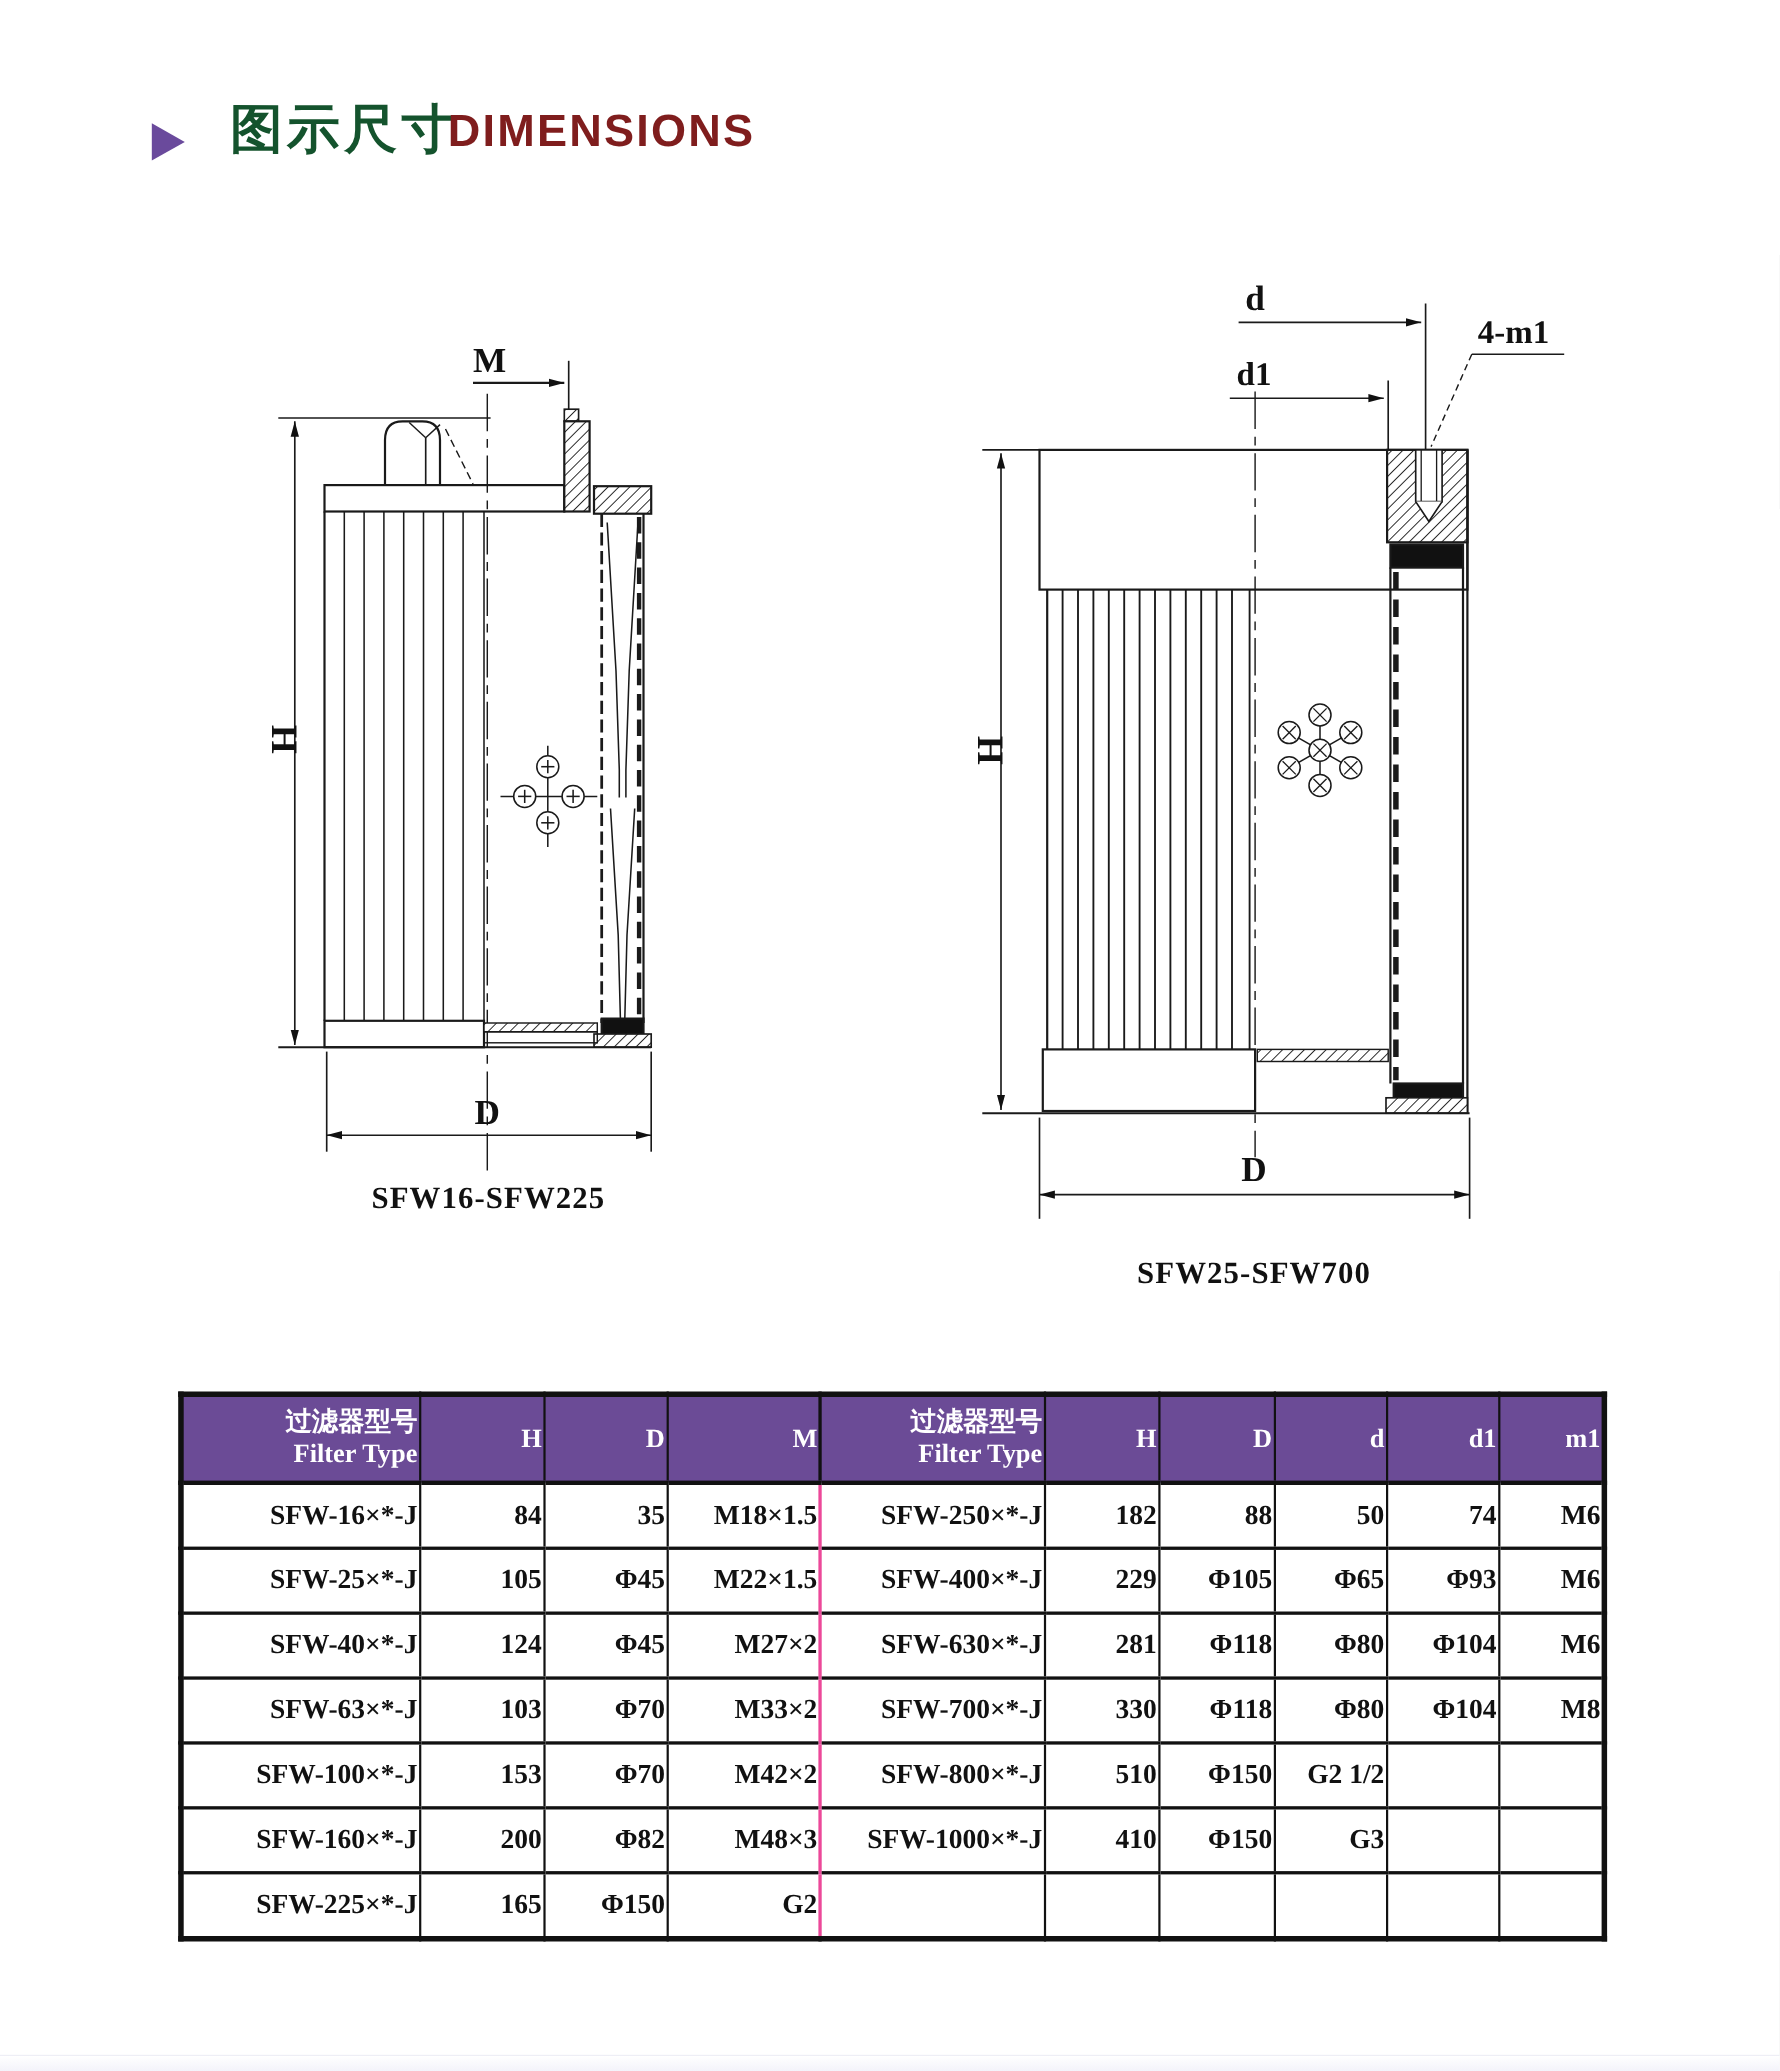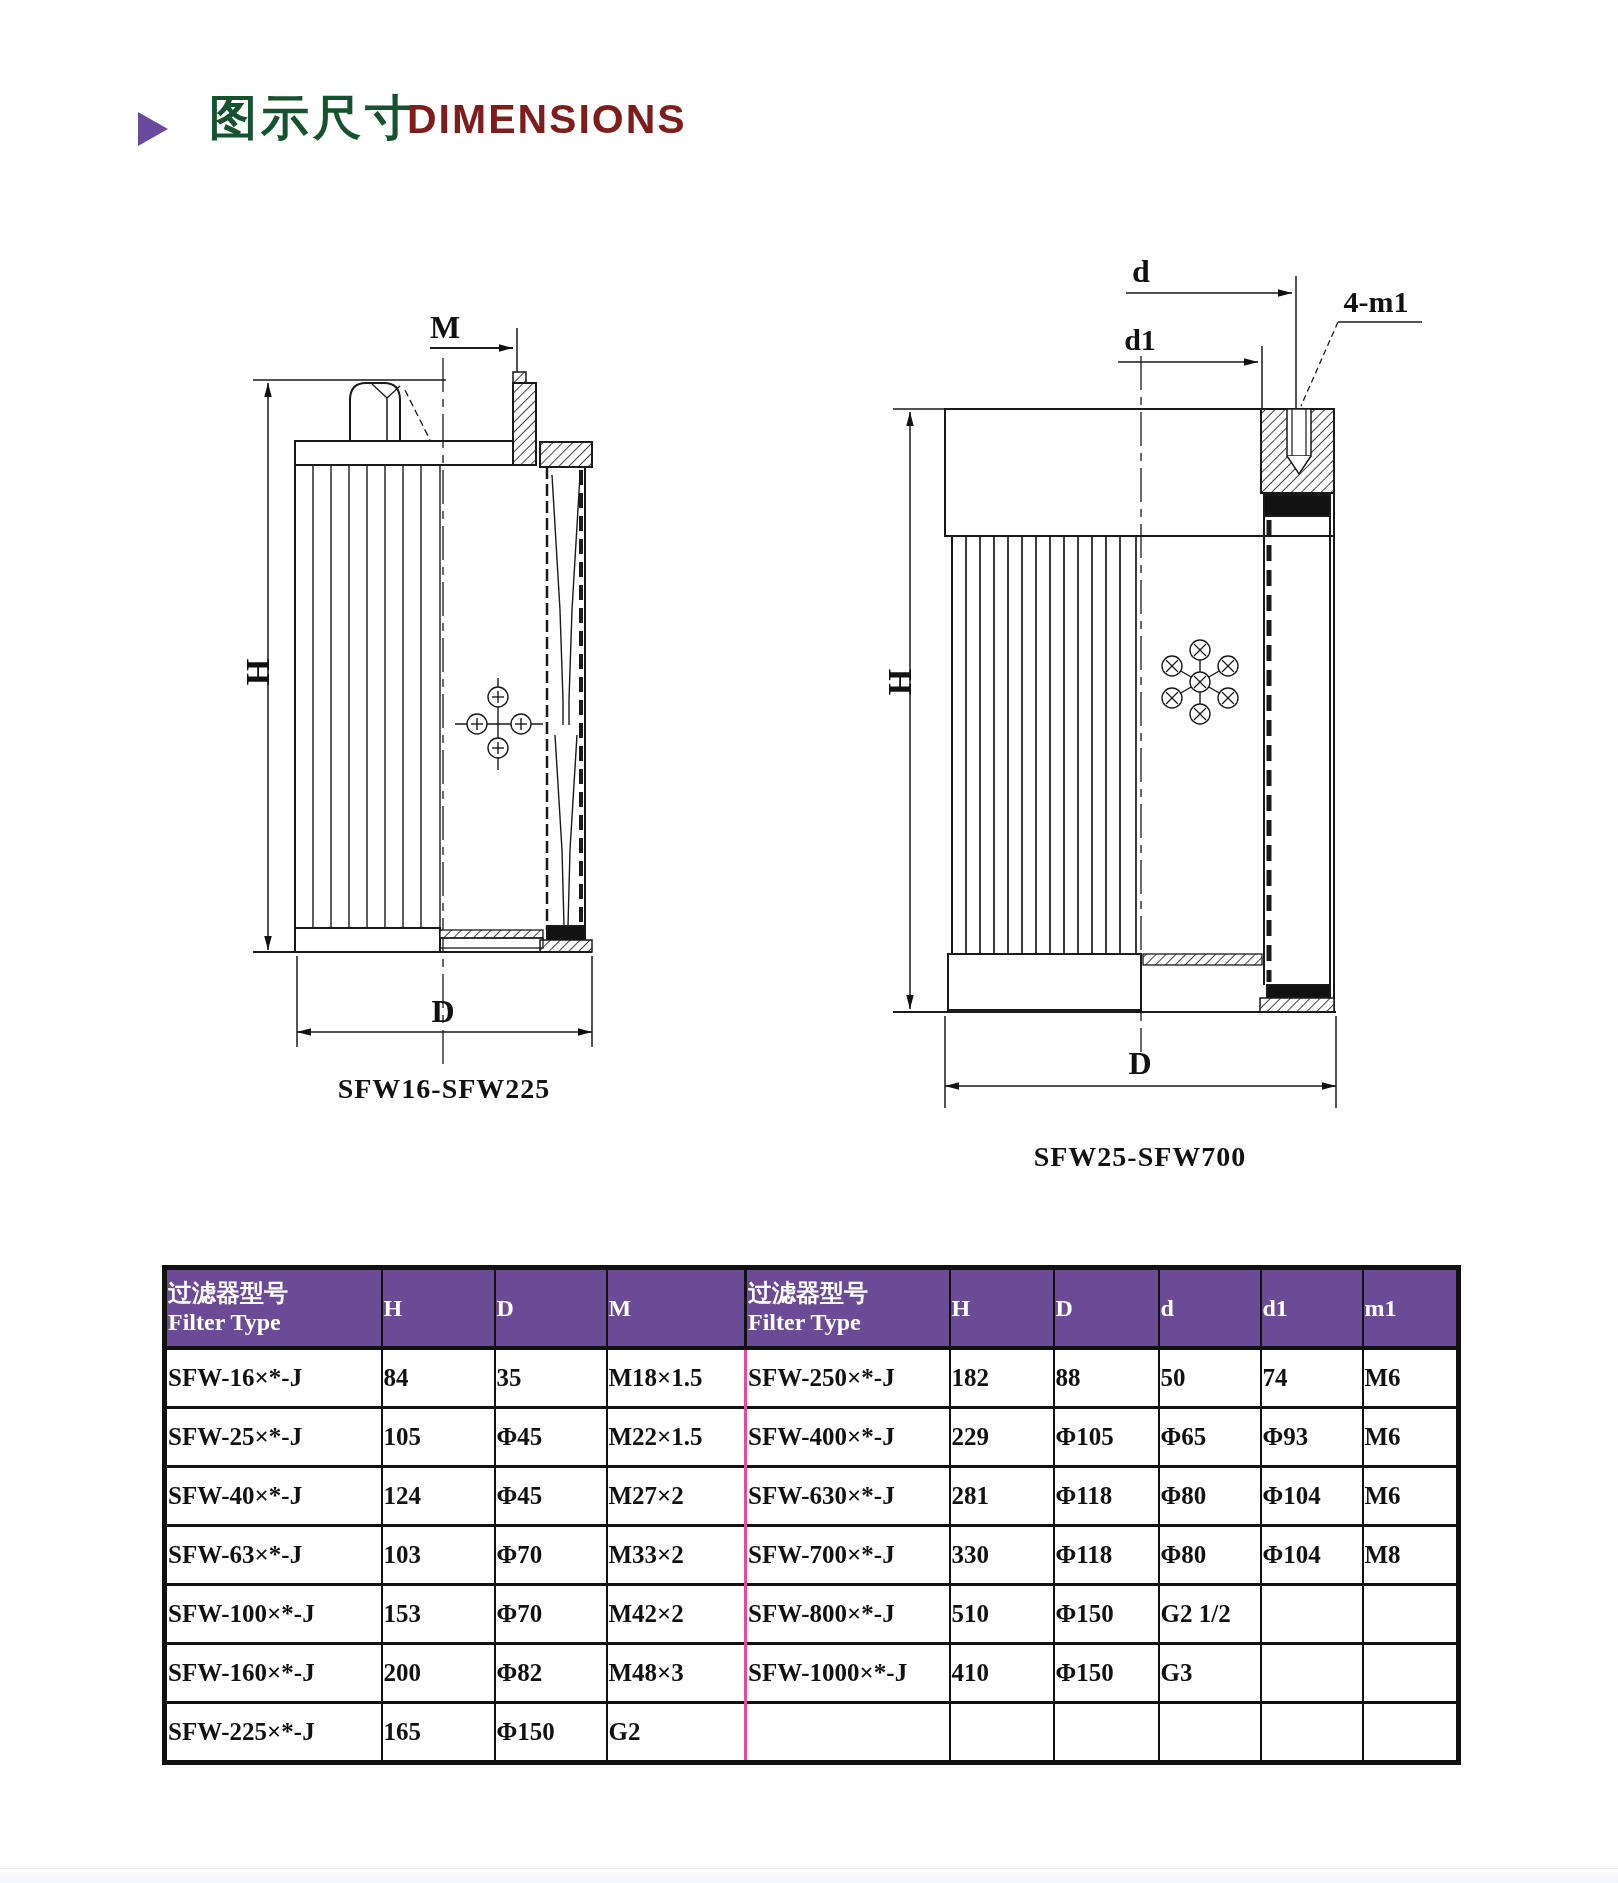"过滤器型号" table.dim-table { text-align: left -> right }
